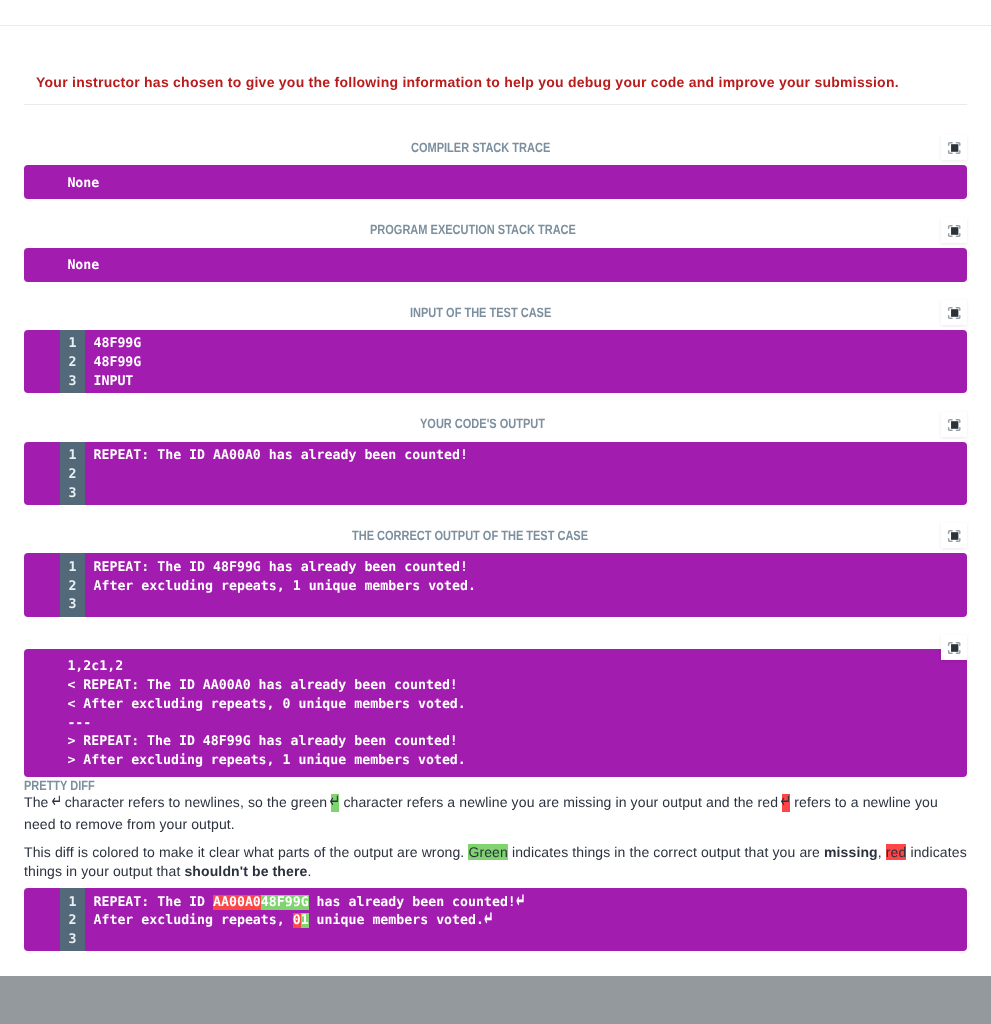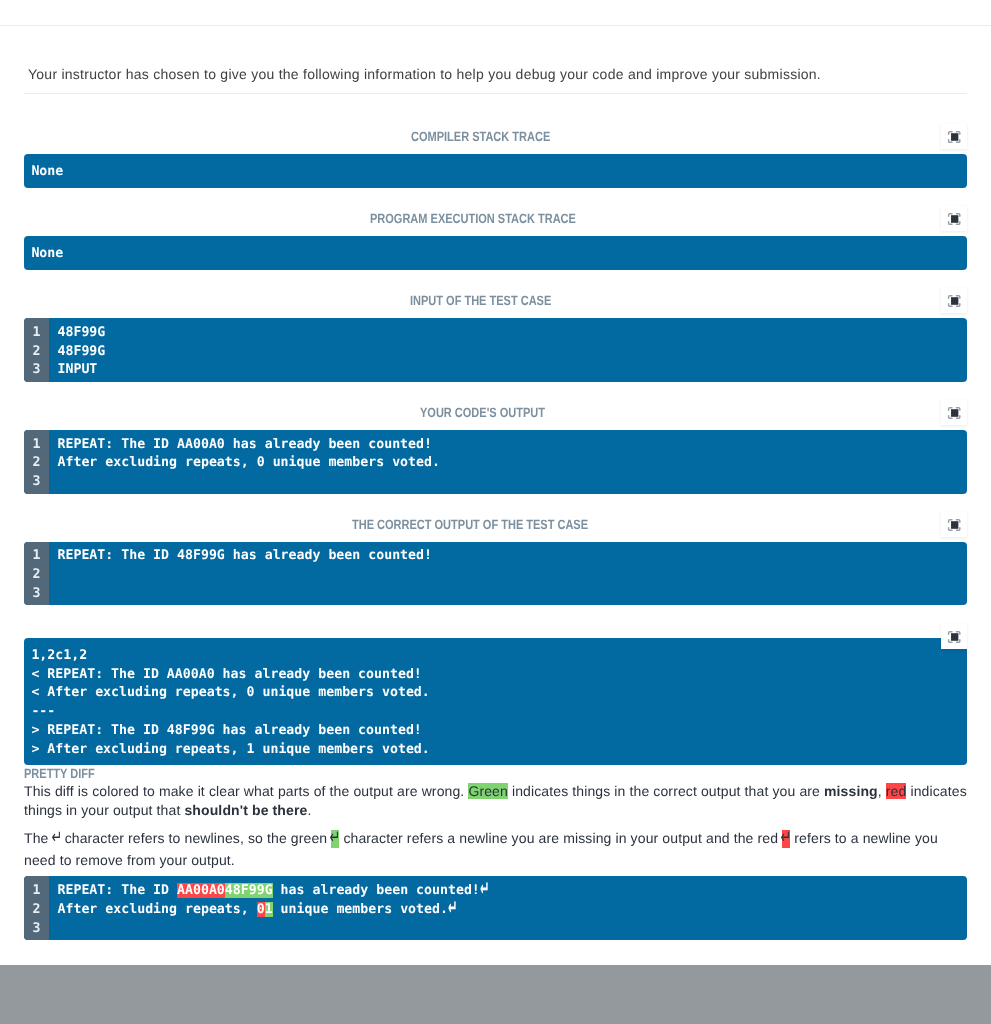"Your instructor has chosen to" .intro { color: #404040 -> #b91c1c; font-weight: none -> bold; margin: 4px -> 12px }
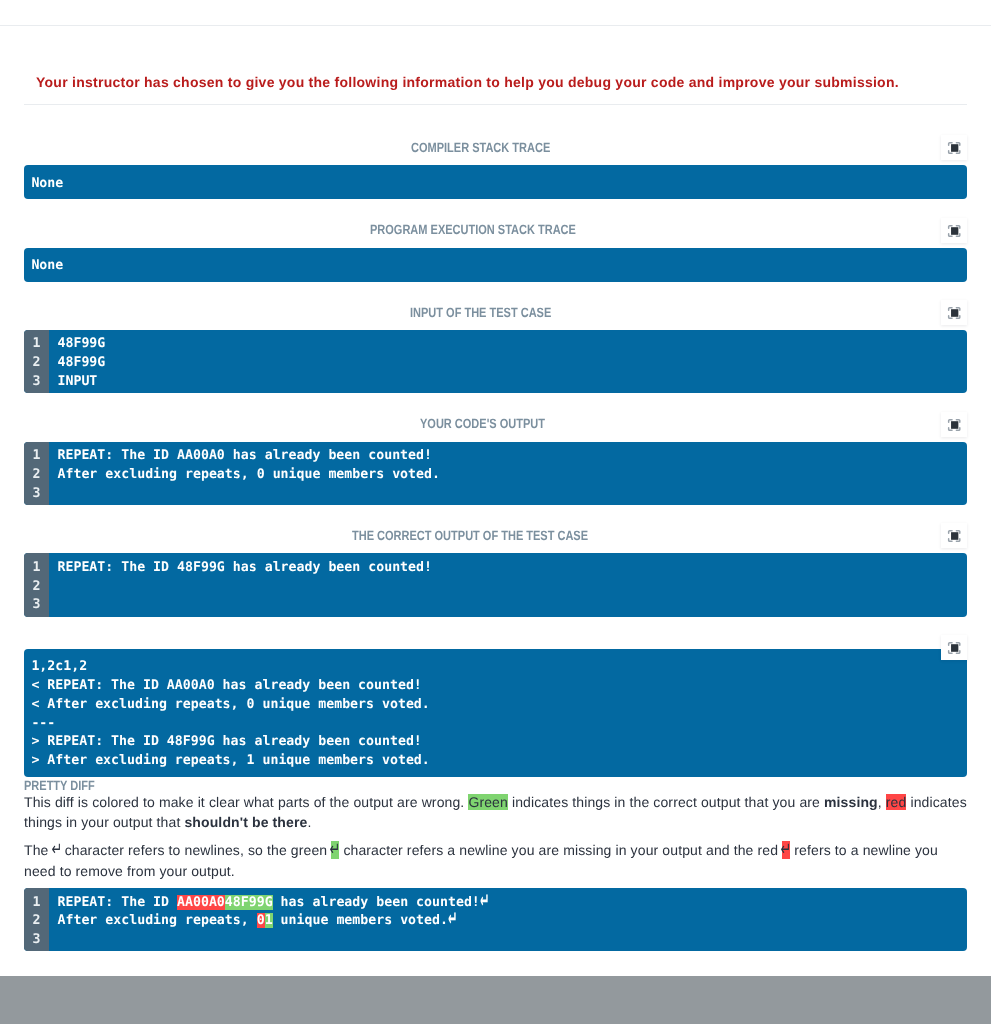"None" .codeblock { background: #0369a1 -> #a21caf; padding-left: none -> 36px }
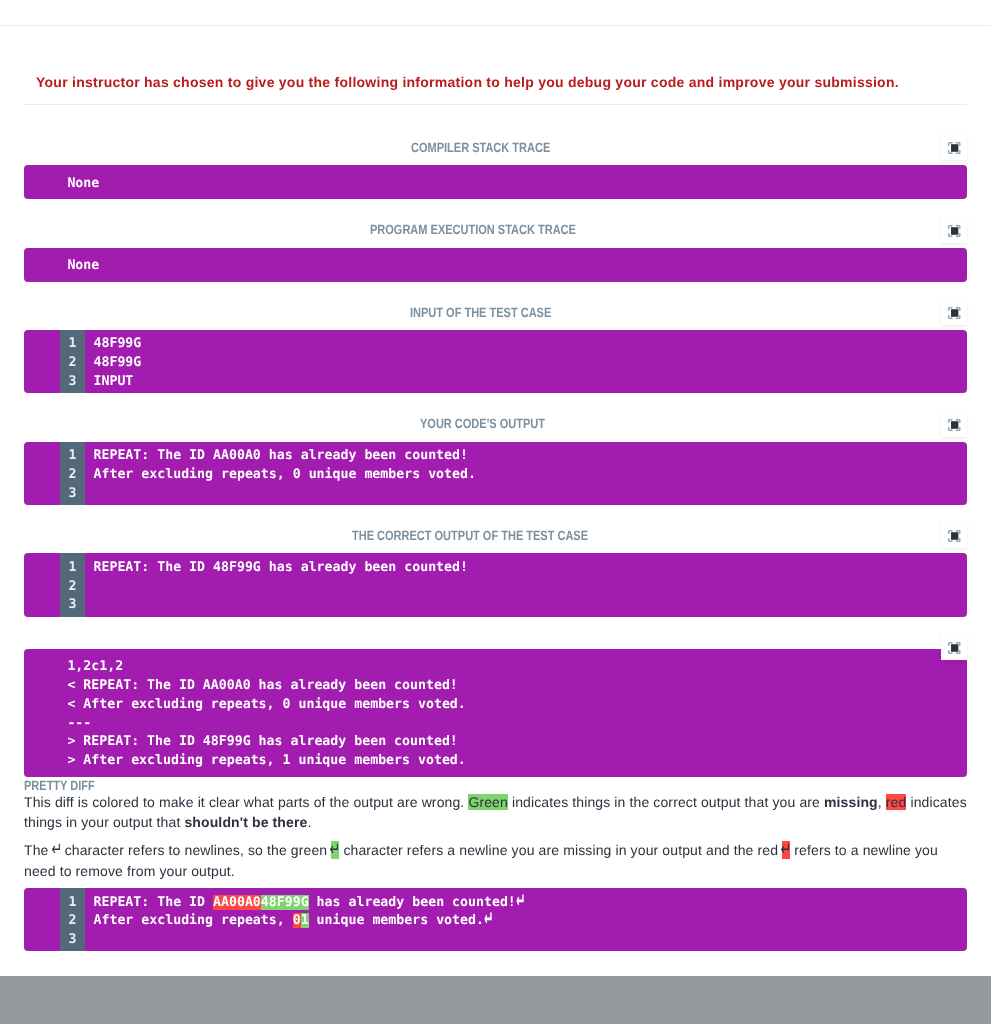"After excluding repeats, 0 unique" div.cline { html: <div>After excluding repeats, 0 unique members voted.</div> -> none }
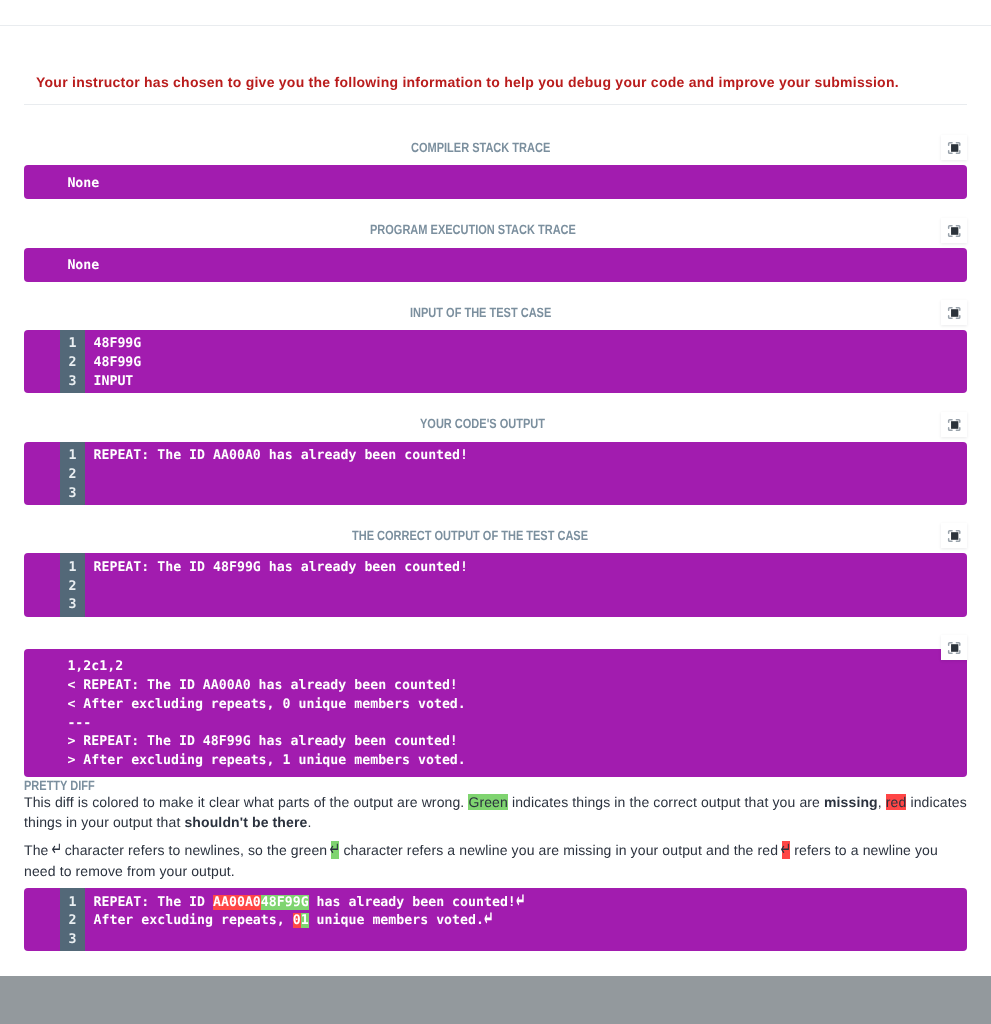"After excluding repeats, 1 unique" div.cline { html: none -> <div>After excluding repeats, 1 unique members voted.</div> }
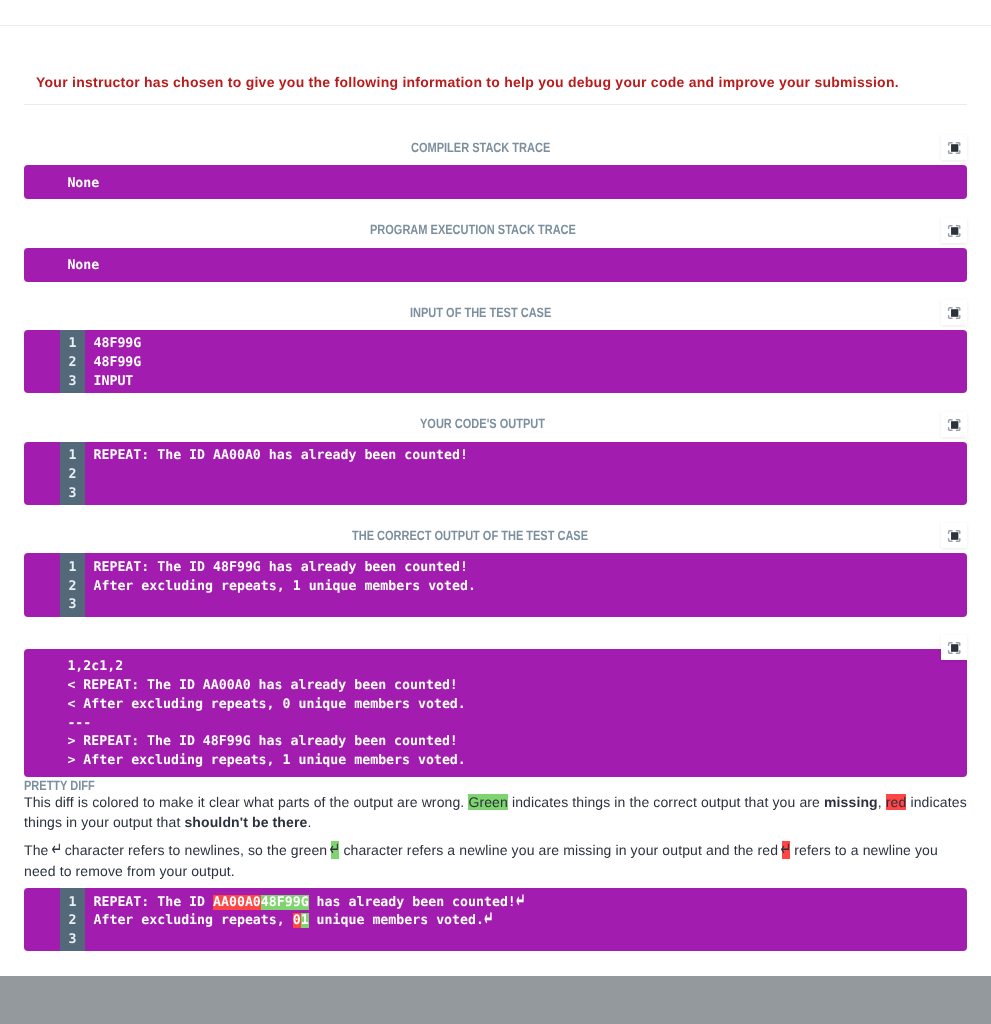"This diff is colored to" p.pd-para { order: before "The ↵ character refers to" -> after "The ↵ character refers to" }
